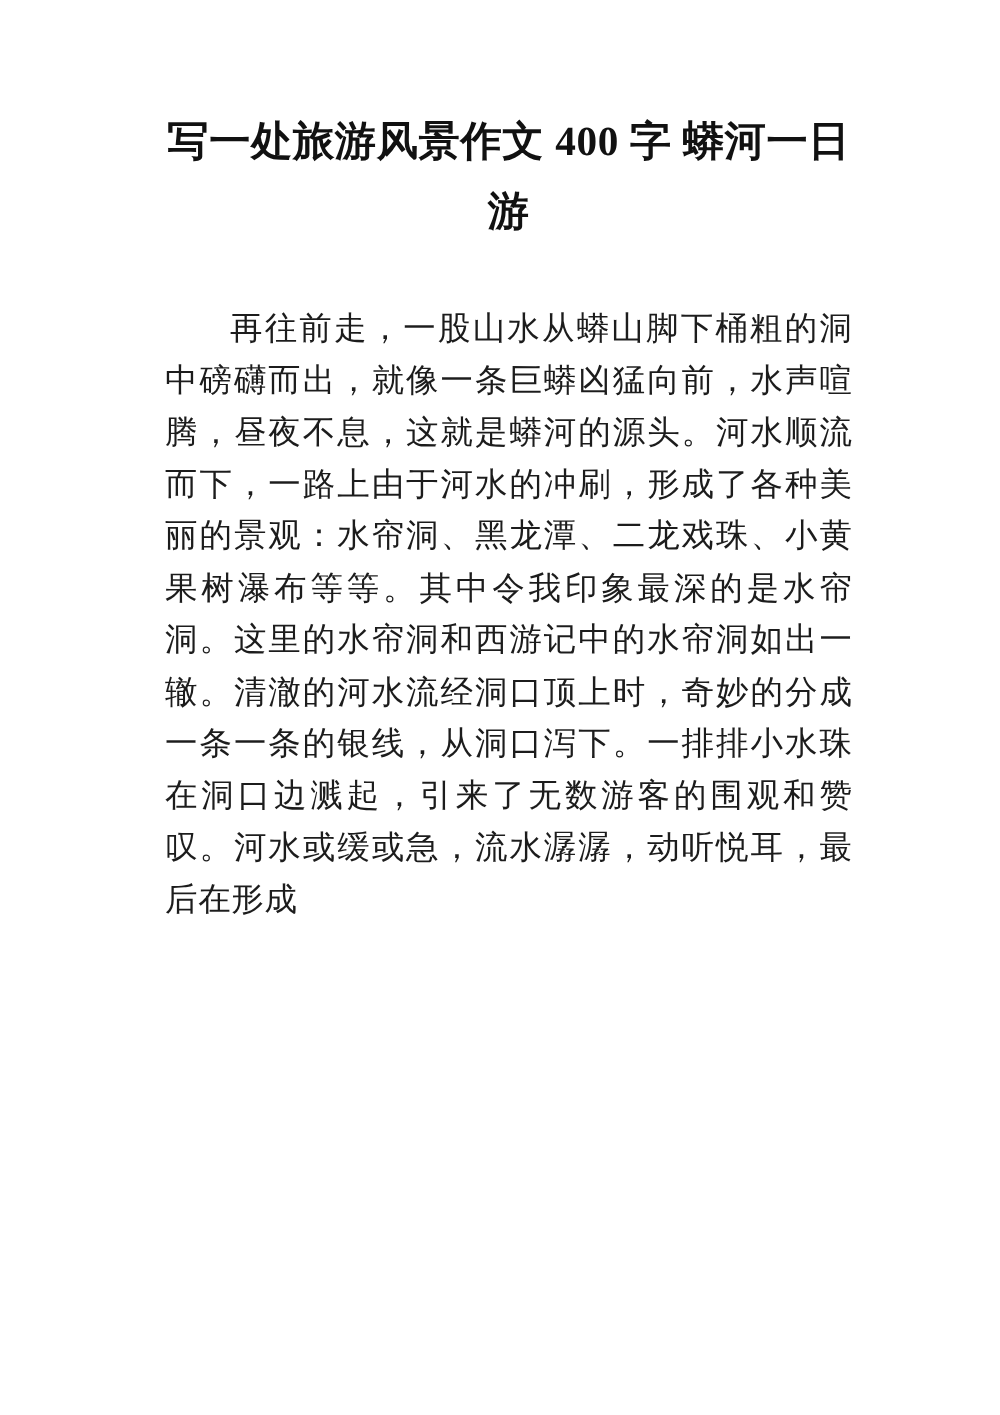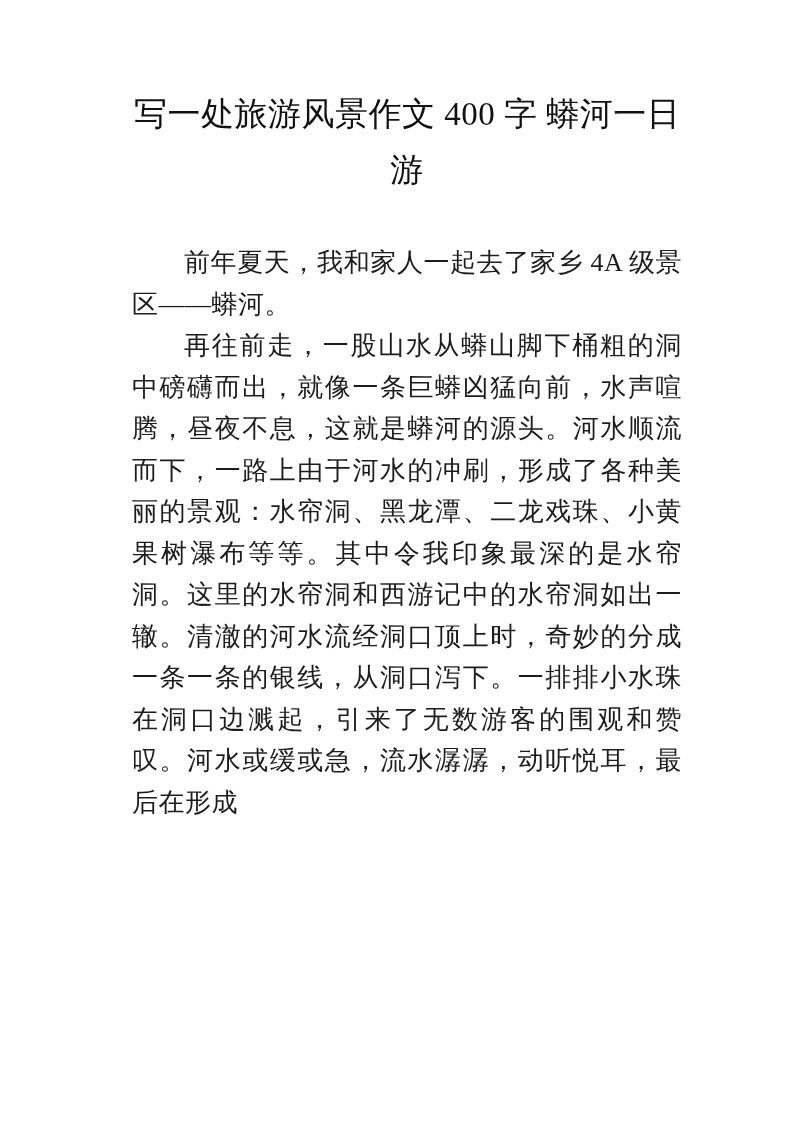"写一处旅游风景作文 400 字 蟒河一日游" .title { font-weight: 400 -> 700 }
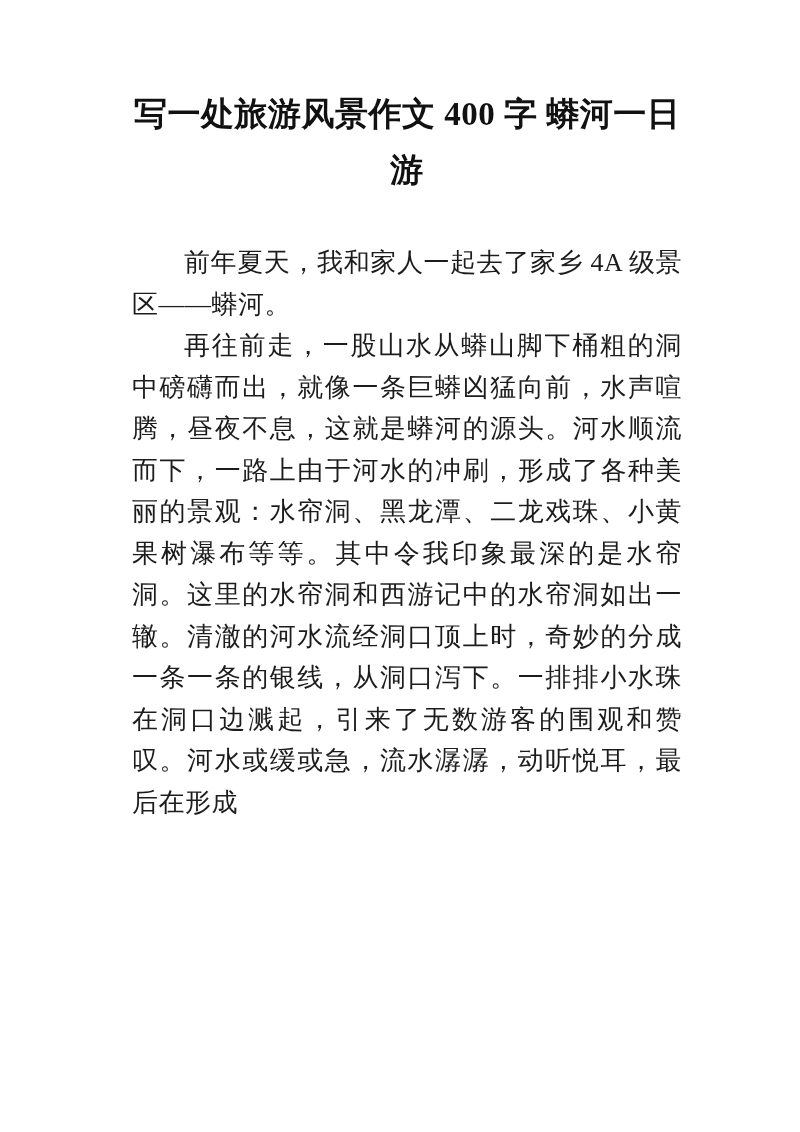"前年夏天，我和家人一起去了家乡 4A 级景区——蟒河。" p { html: <p>前年夏天，我和家人一起去了家乡 4A 级景区——蟒河。</p> -> none }
